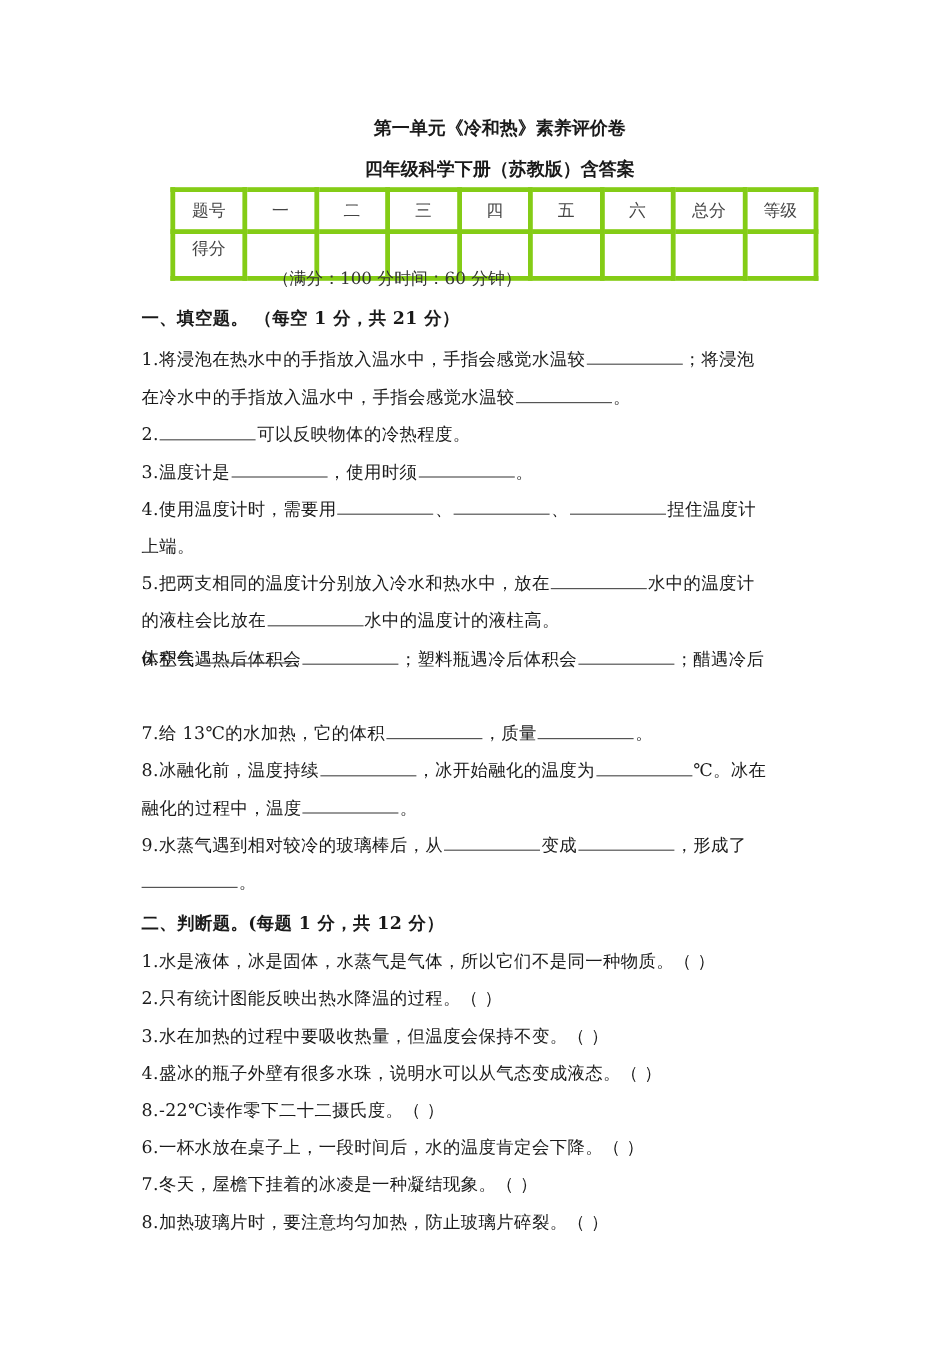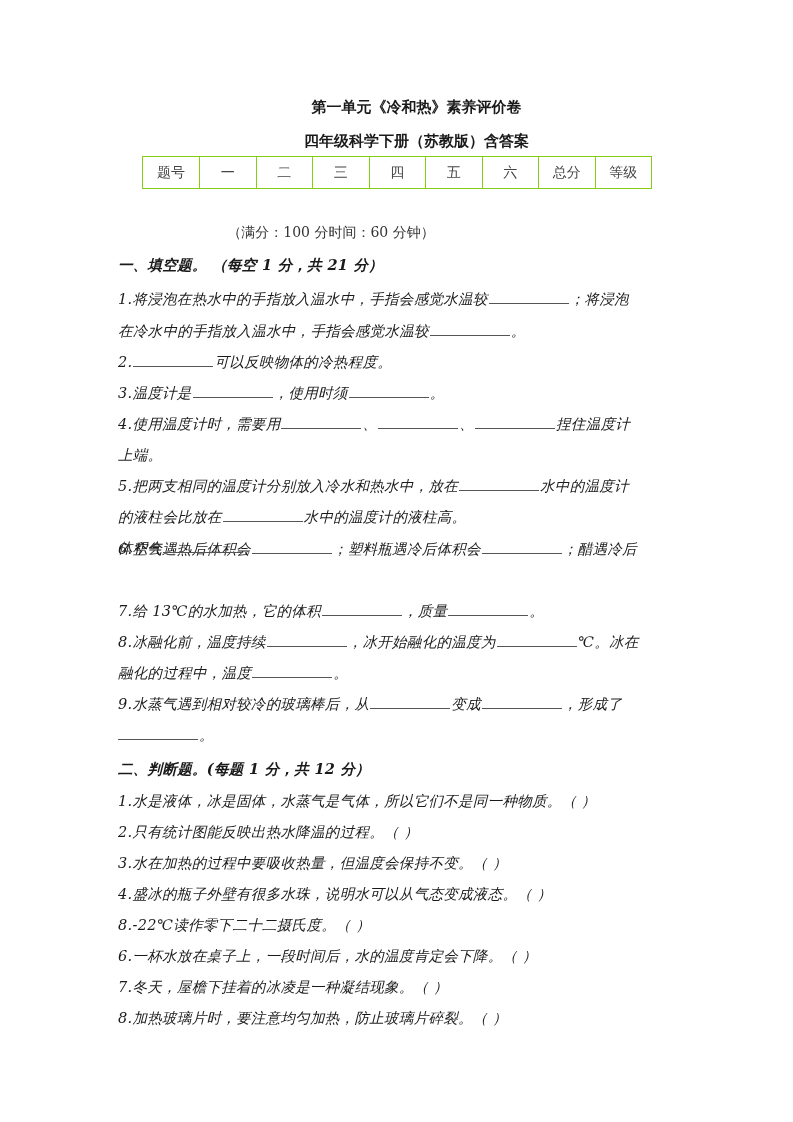"题号" table.score td { border: 1px solid #84cc16 -> 4px solid #84cc16 }
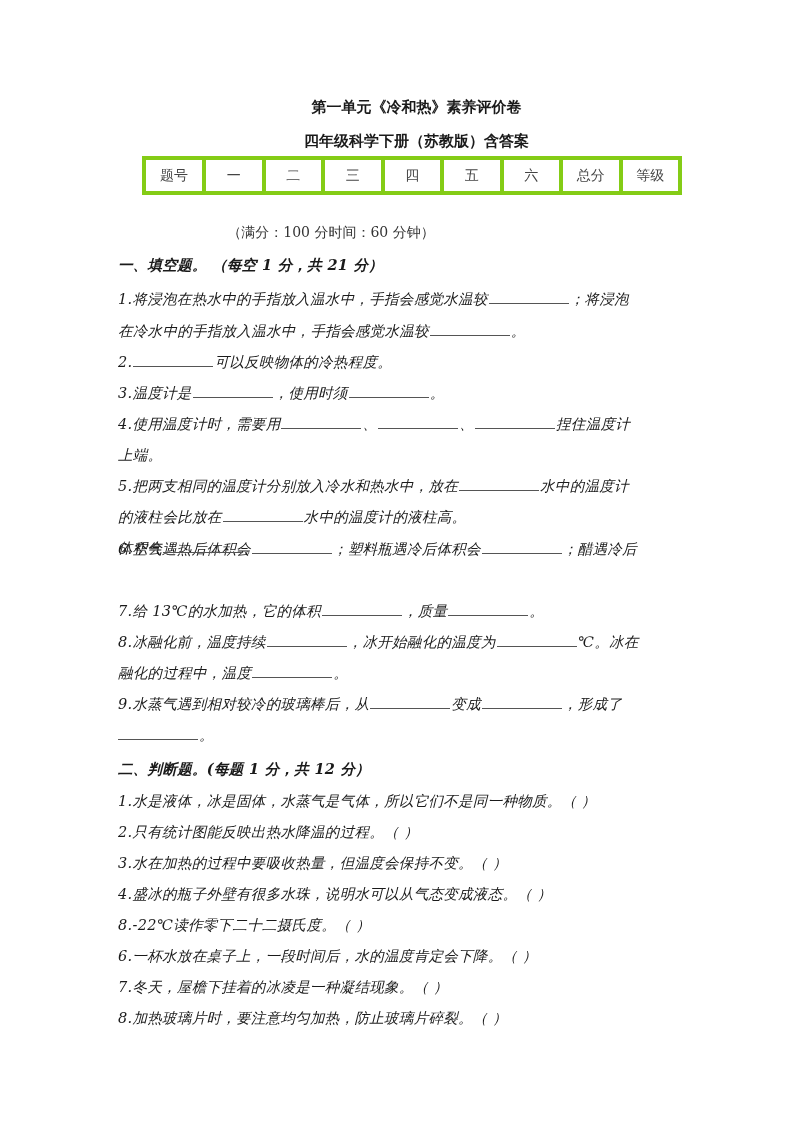"得分" tr { html: none -> <tr> <td>得分</td> <td></td> <td></td> <td></td> <td></td> <td></td> <td></td> <td></td> <td></td> </tr> }
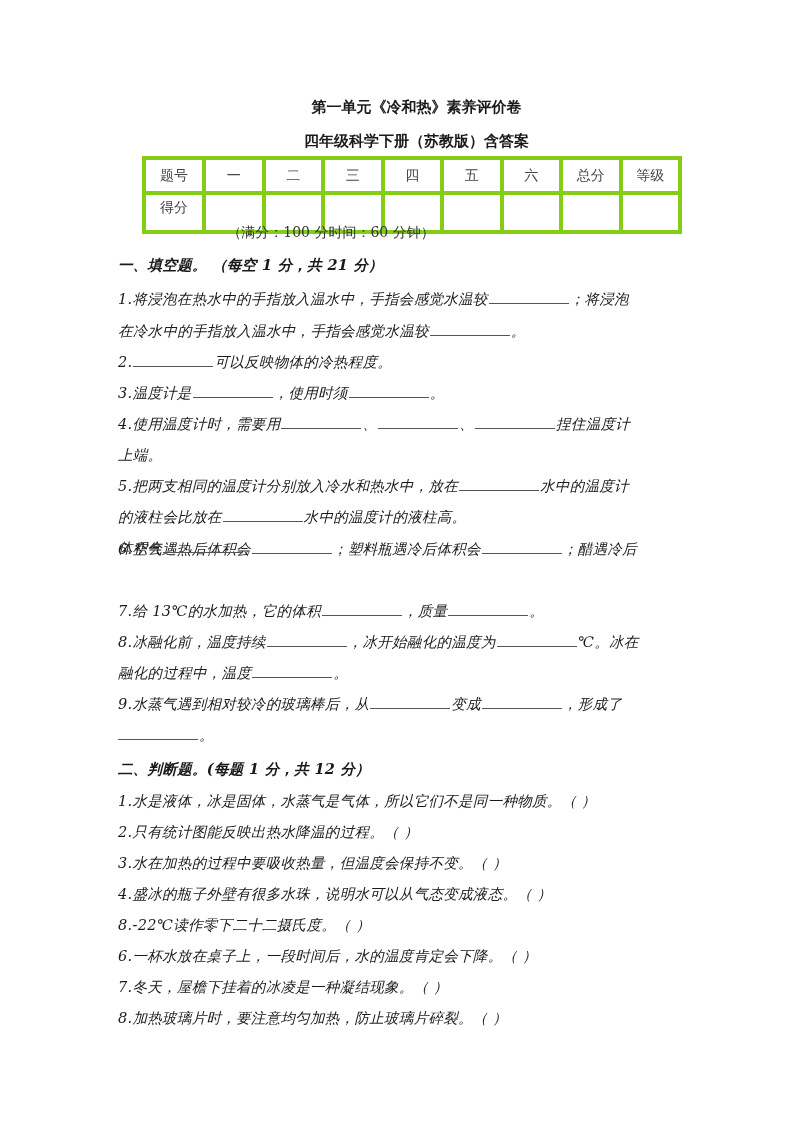"一、填空题。 （每空 1 分，共 21" .line { font-style: italic -> none }
